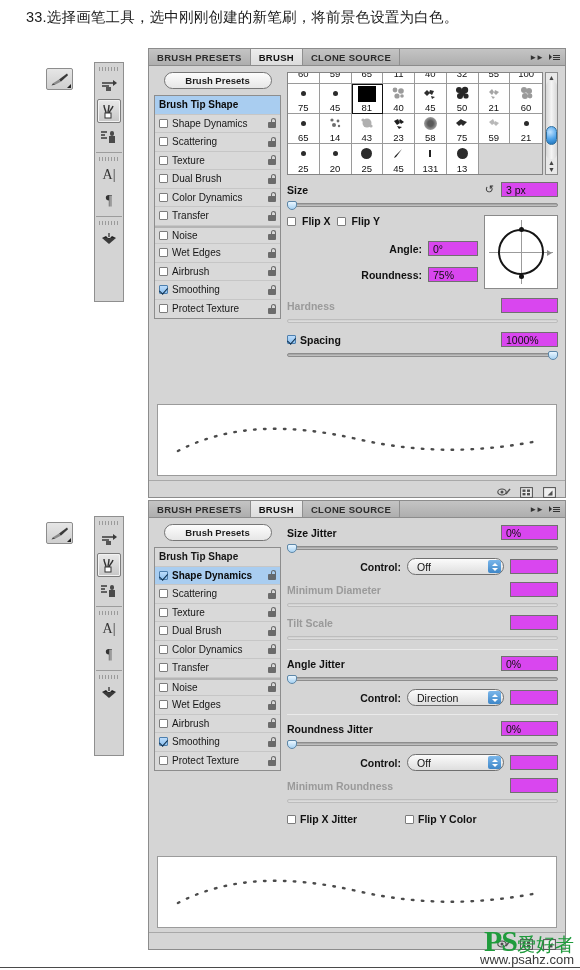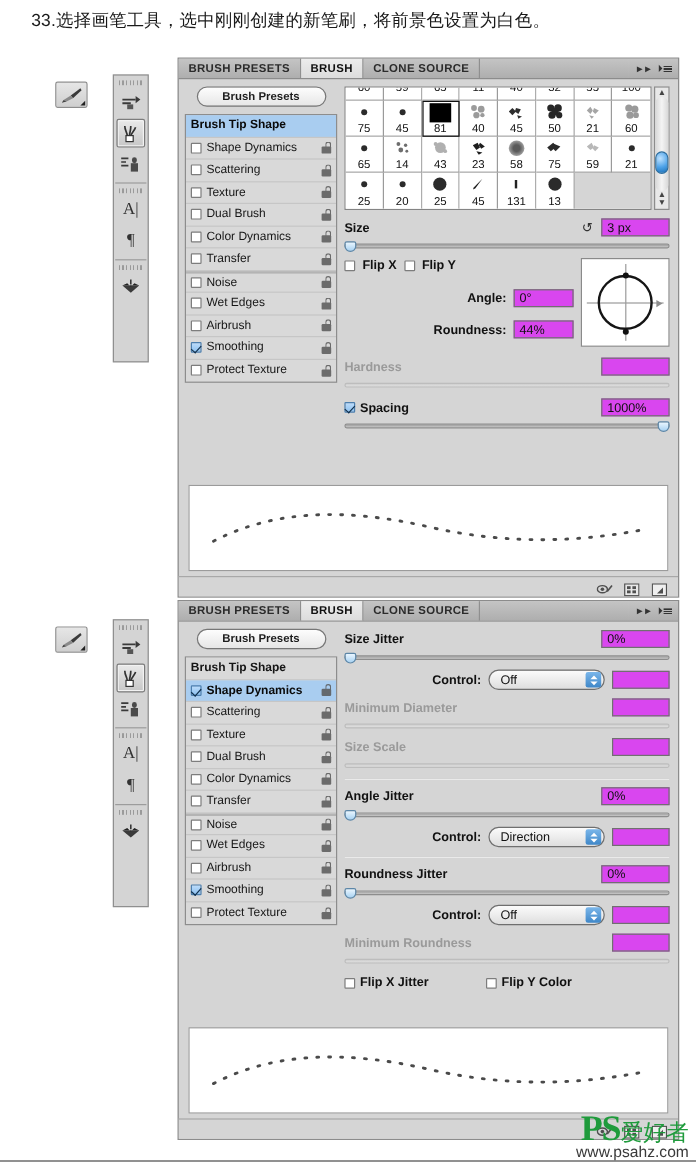"44%" span.num-in { text: 44% -> 75% }
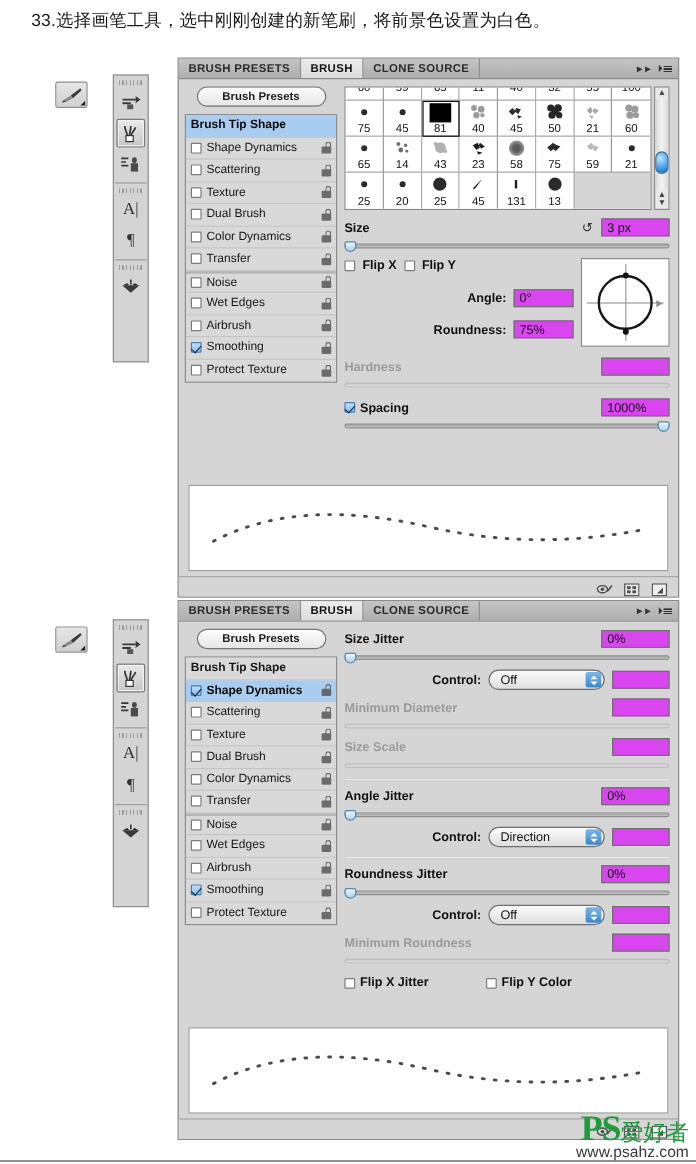"Size Scale" span.lbl { text: Size -> Tilt }
